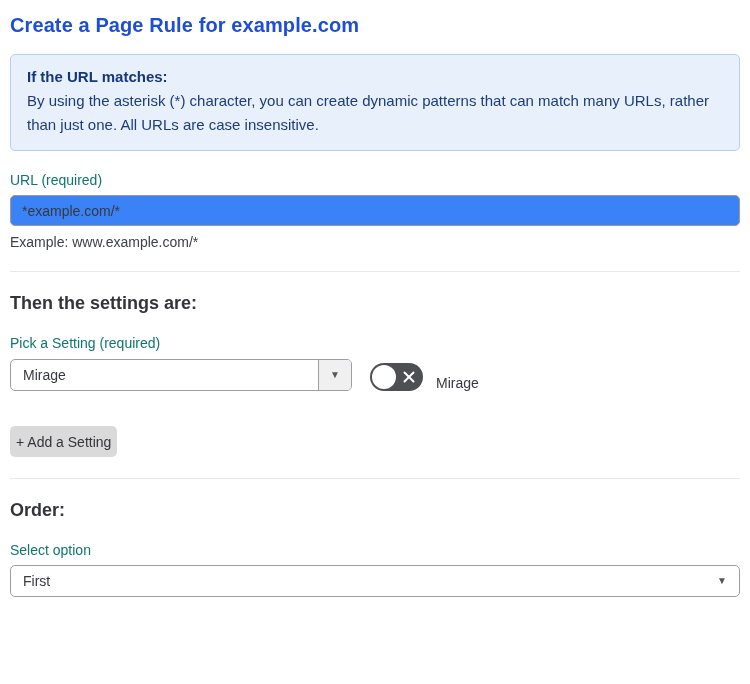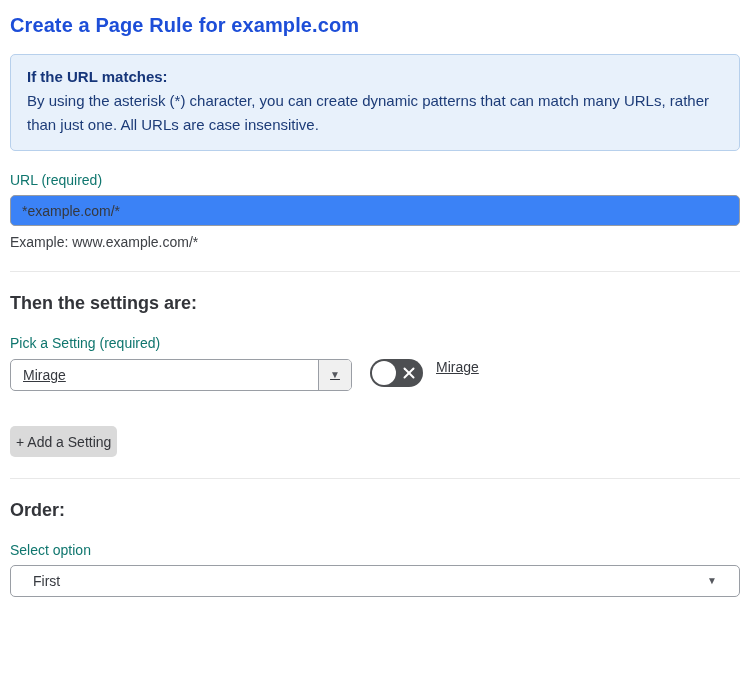"Mirage" .picker-row { align-items: flex-start -> flex-end; text-decoration: underline -> none }
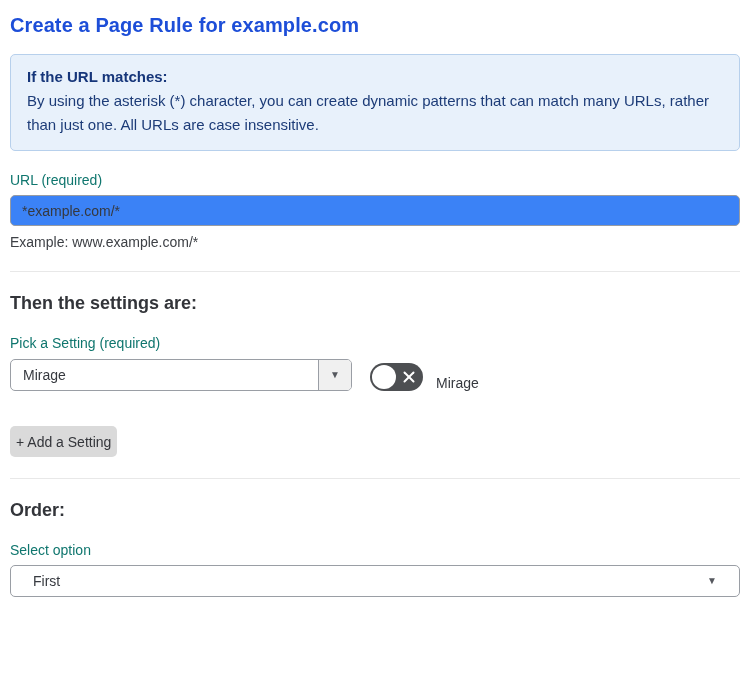"First" .order-select { padding: 0 22px -> 0 12px }
